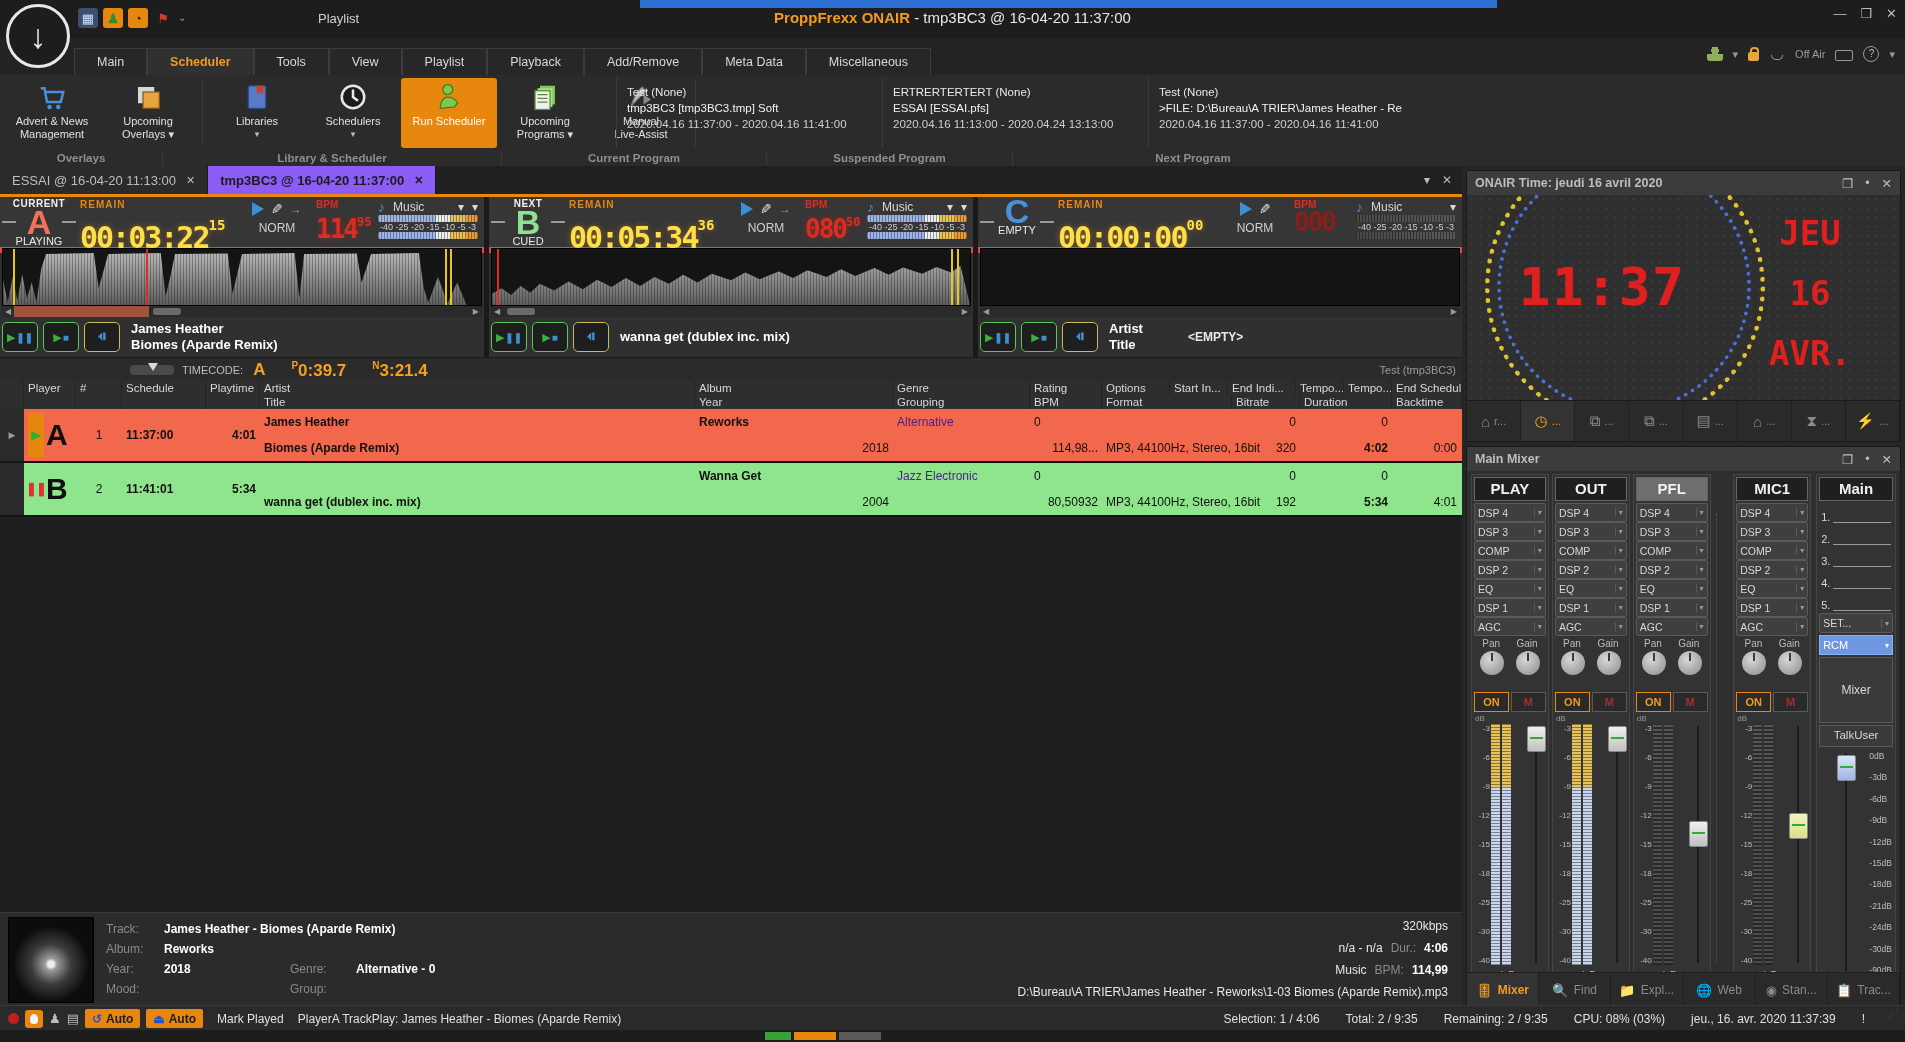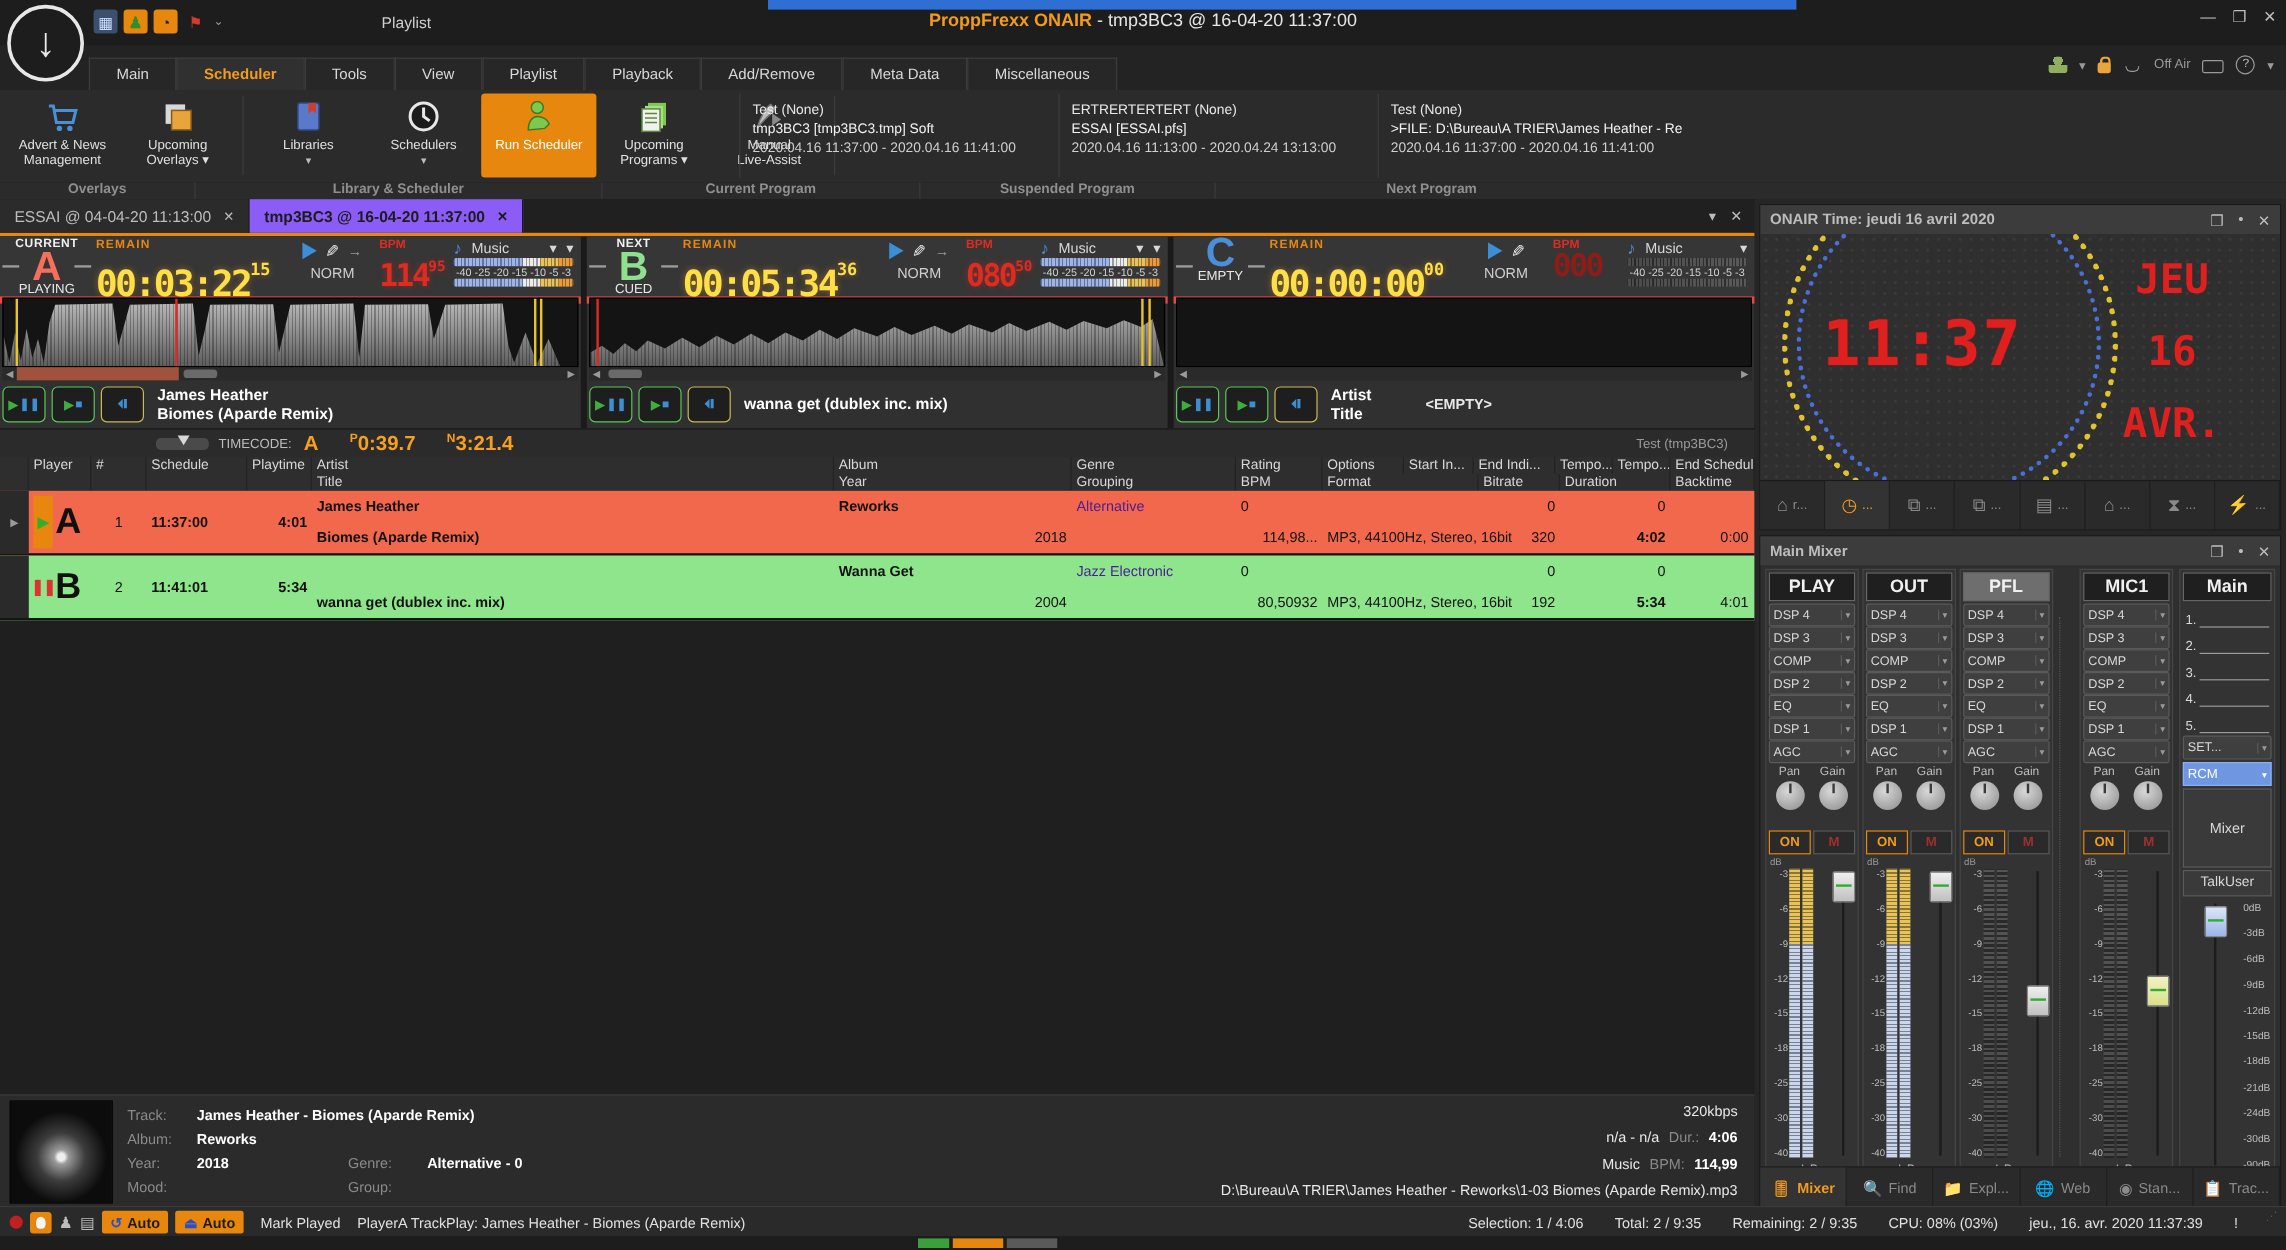"ESSAI @ 04-04-20 11:13:00" span { text: 04-04-20 -> 16-04-20 }
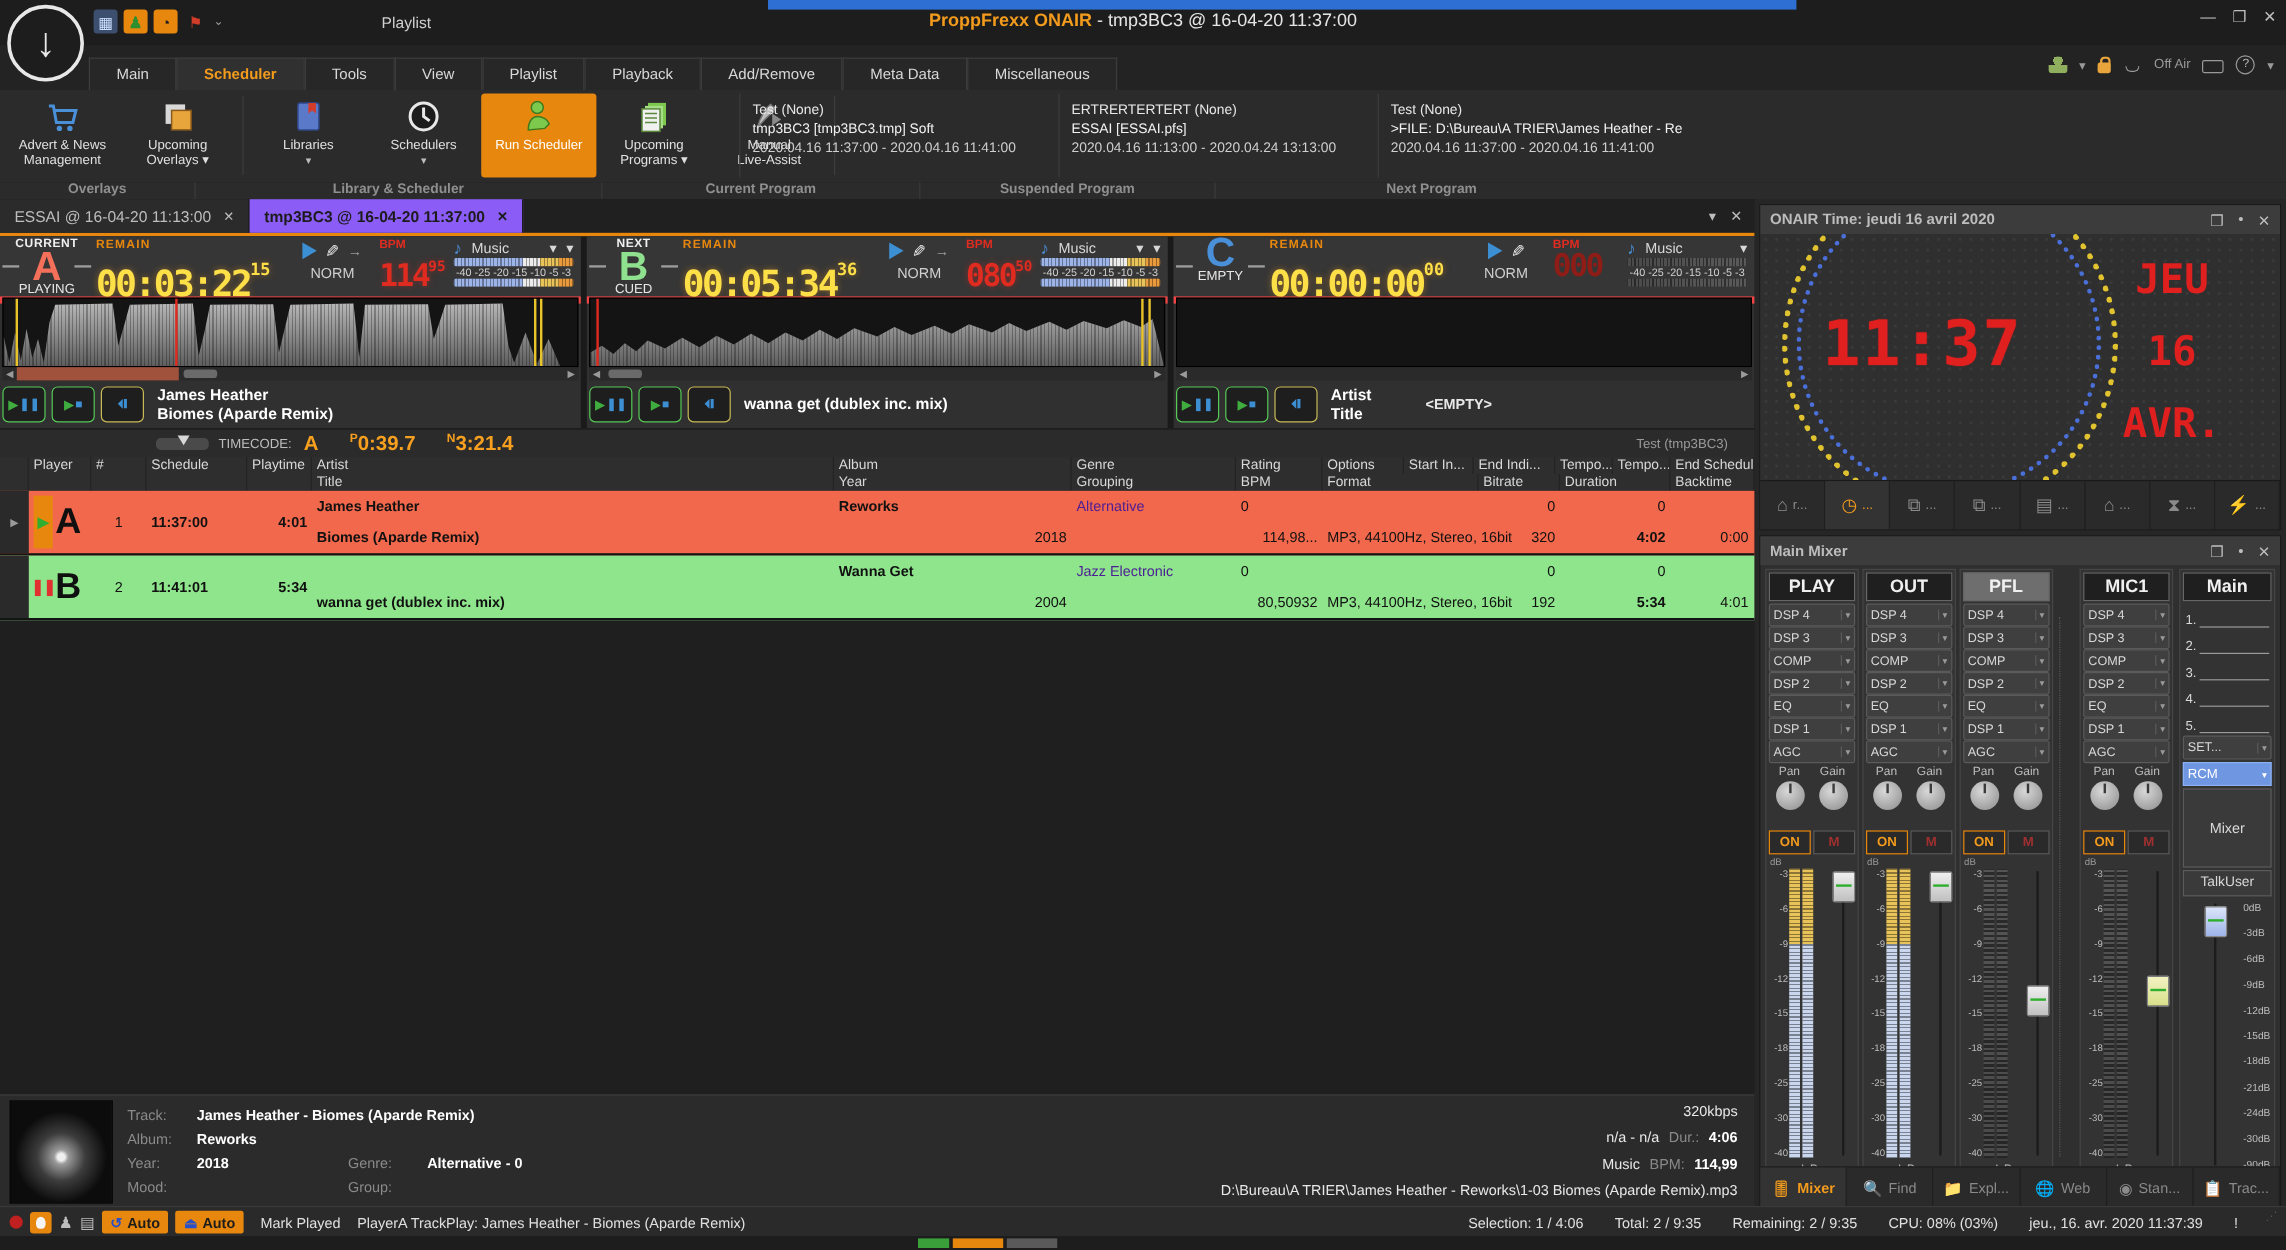"Test (tmp3BC3)" .tc-right { margin-right: 22px -> 6px }
